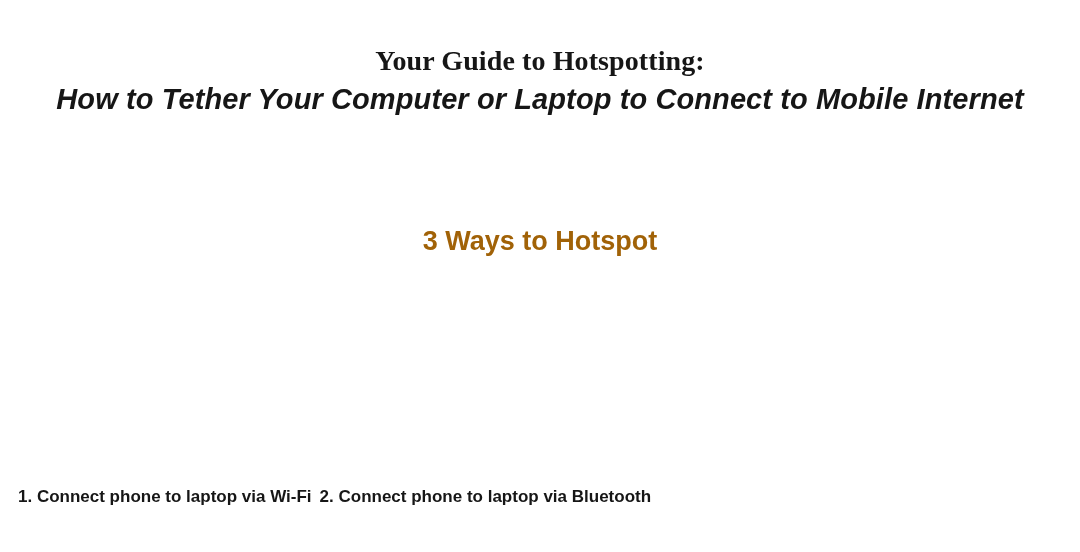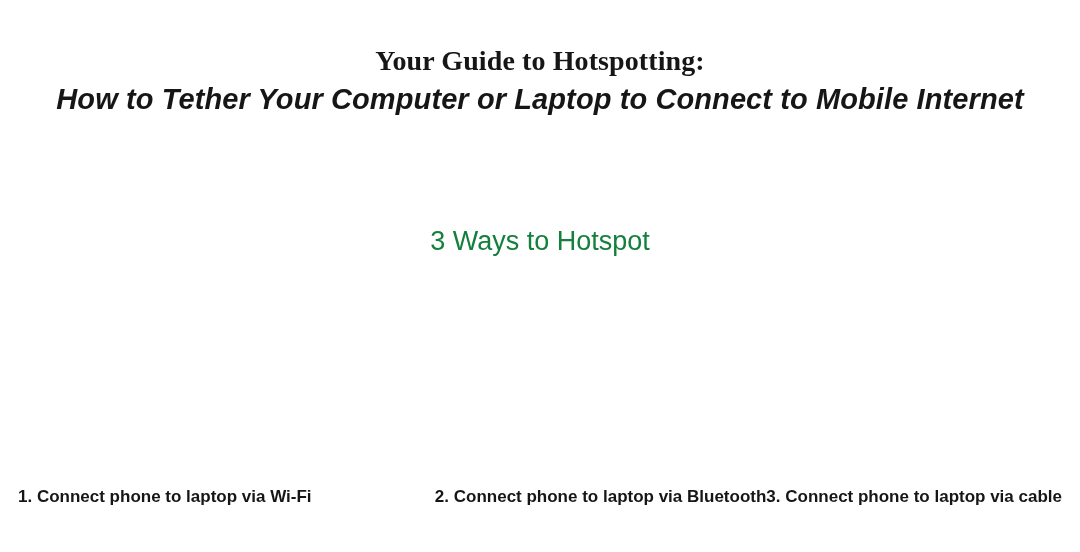"3 Ways to Hotspot" .subtitle { color: #15803d -> #a16207; font-weight: 400 -> 700 }
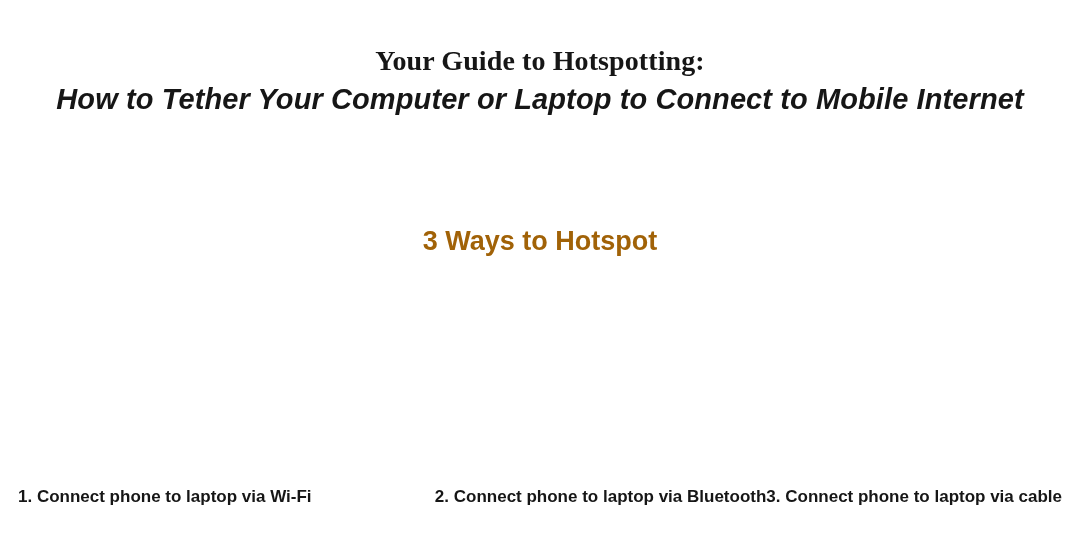"2. Connect phone to laptop" .step.step-2 { padding-left: none -> 8px; text-align: right -> left }
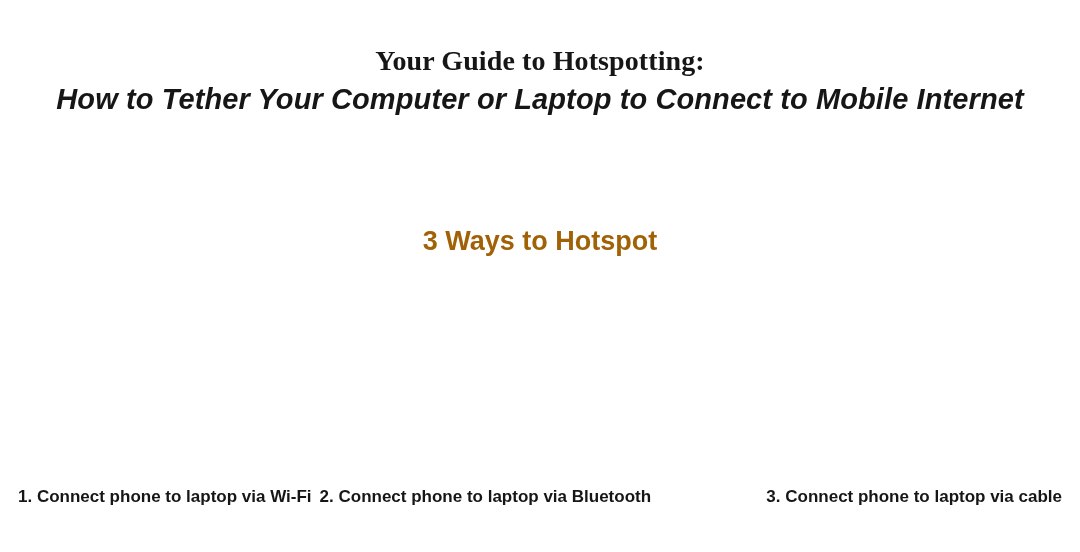"3. Connect phone to laptop" div.step { html: <div>3. Connect phone to laptop via cable</div> -> none }
